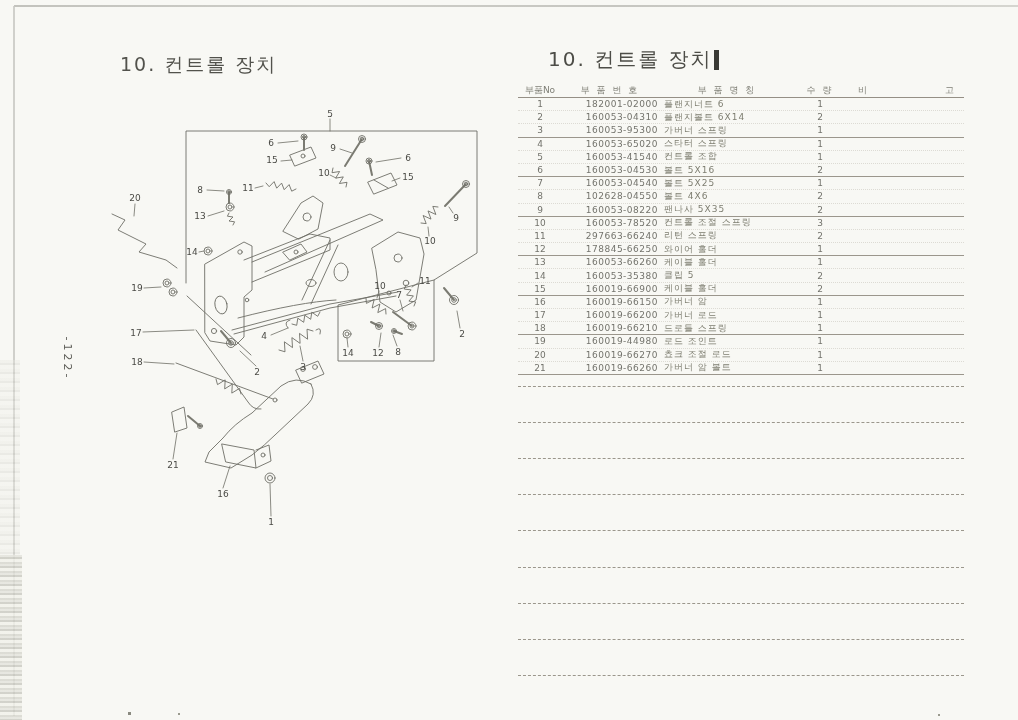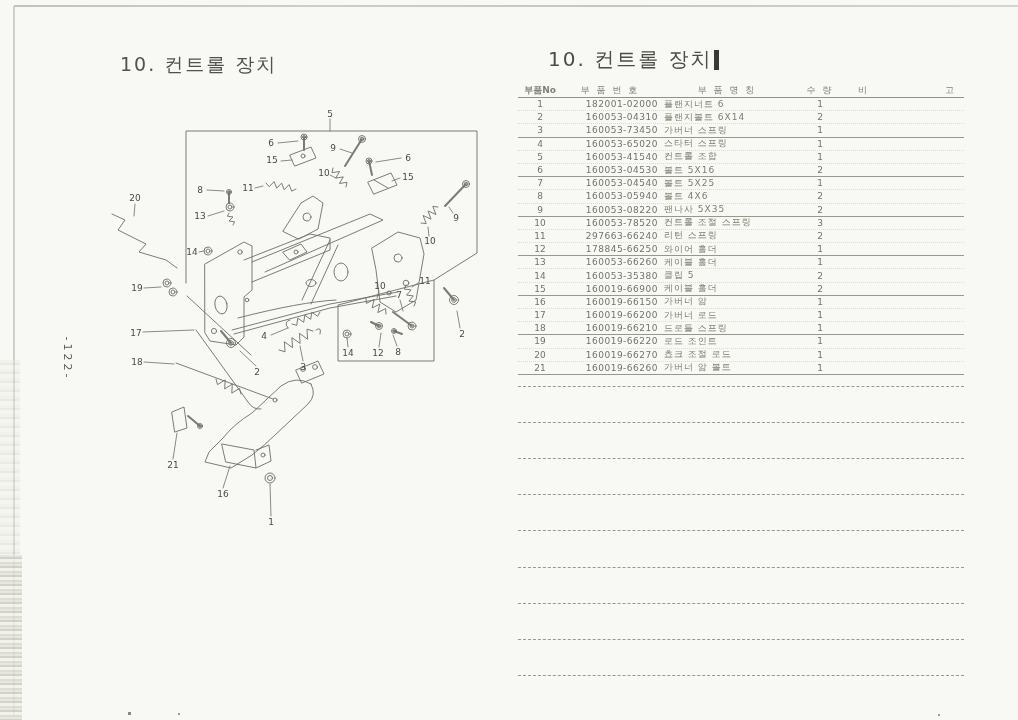"부품No" .th.no { font-weight: bold -> none }
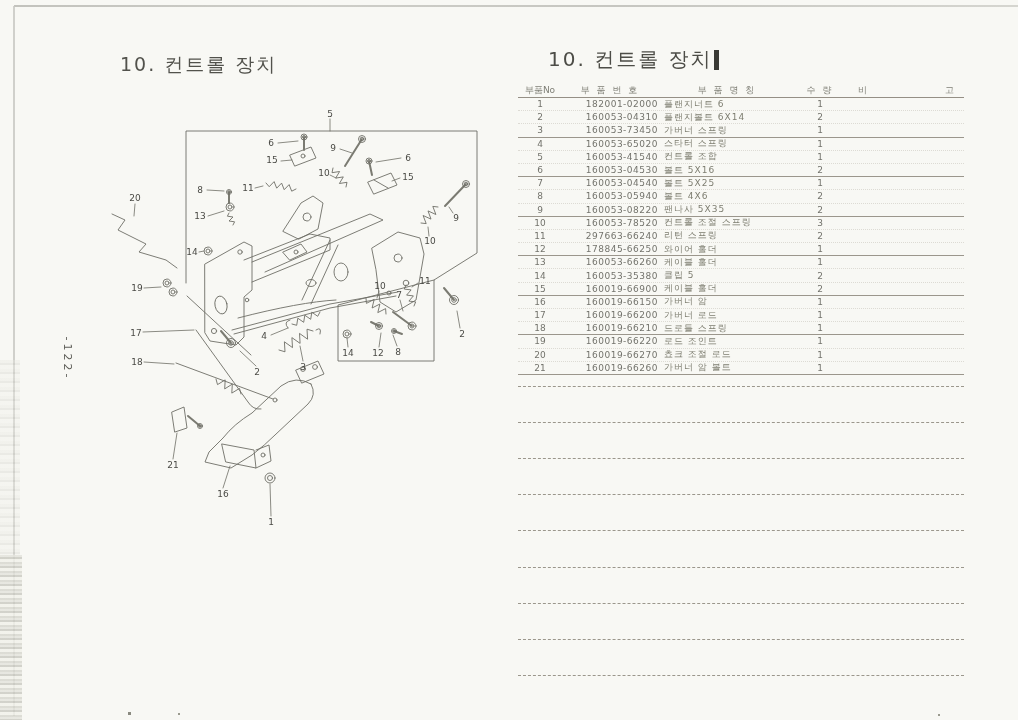"160053-73450" div.tc { text: 160053-73450 -> 160053-95300 }
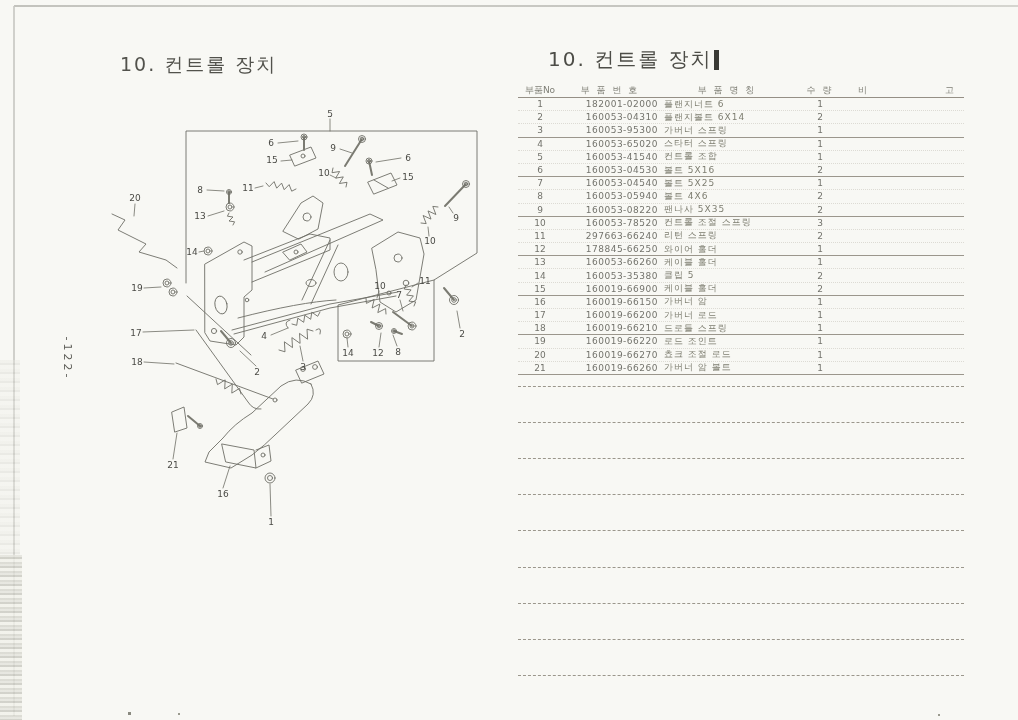"160053-05940" div.tc { text: 160053-05940 -> 102628-04550 }
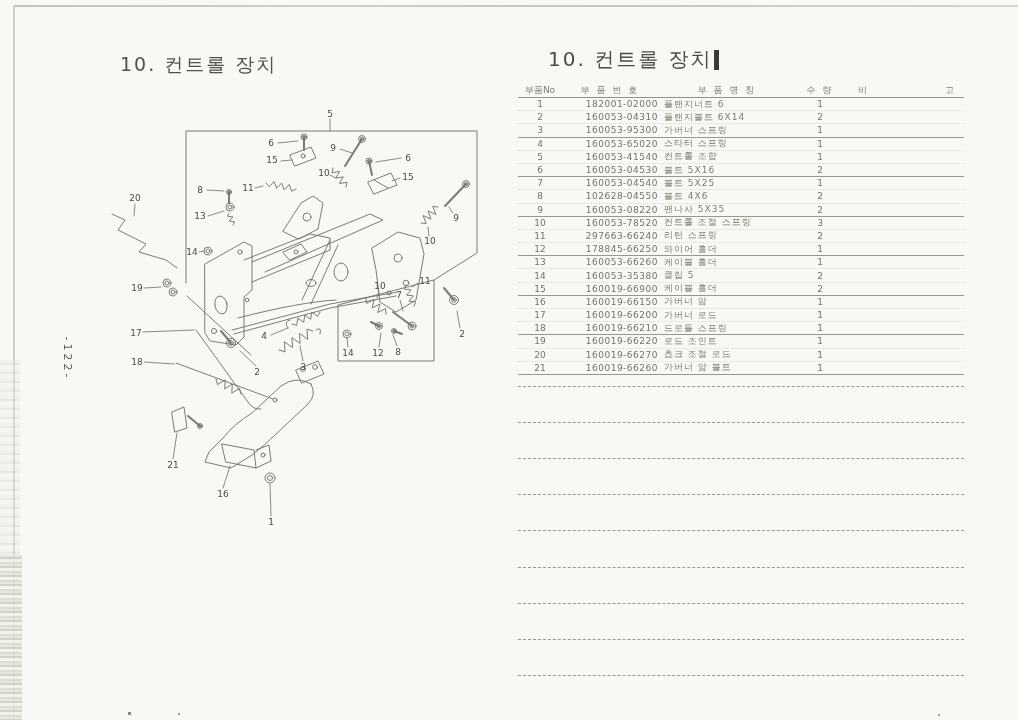"160019-66220" div.tc { text: 160019-66220 -> 160019-44980 }
